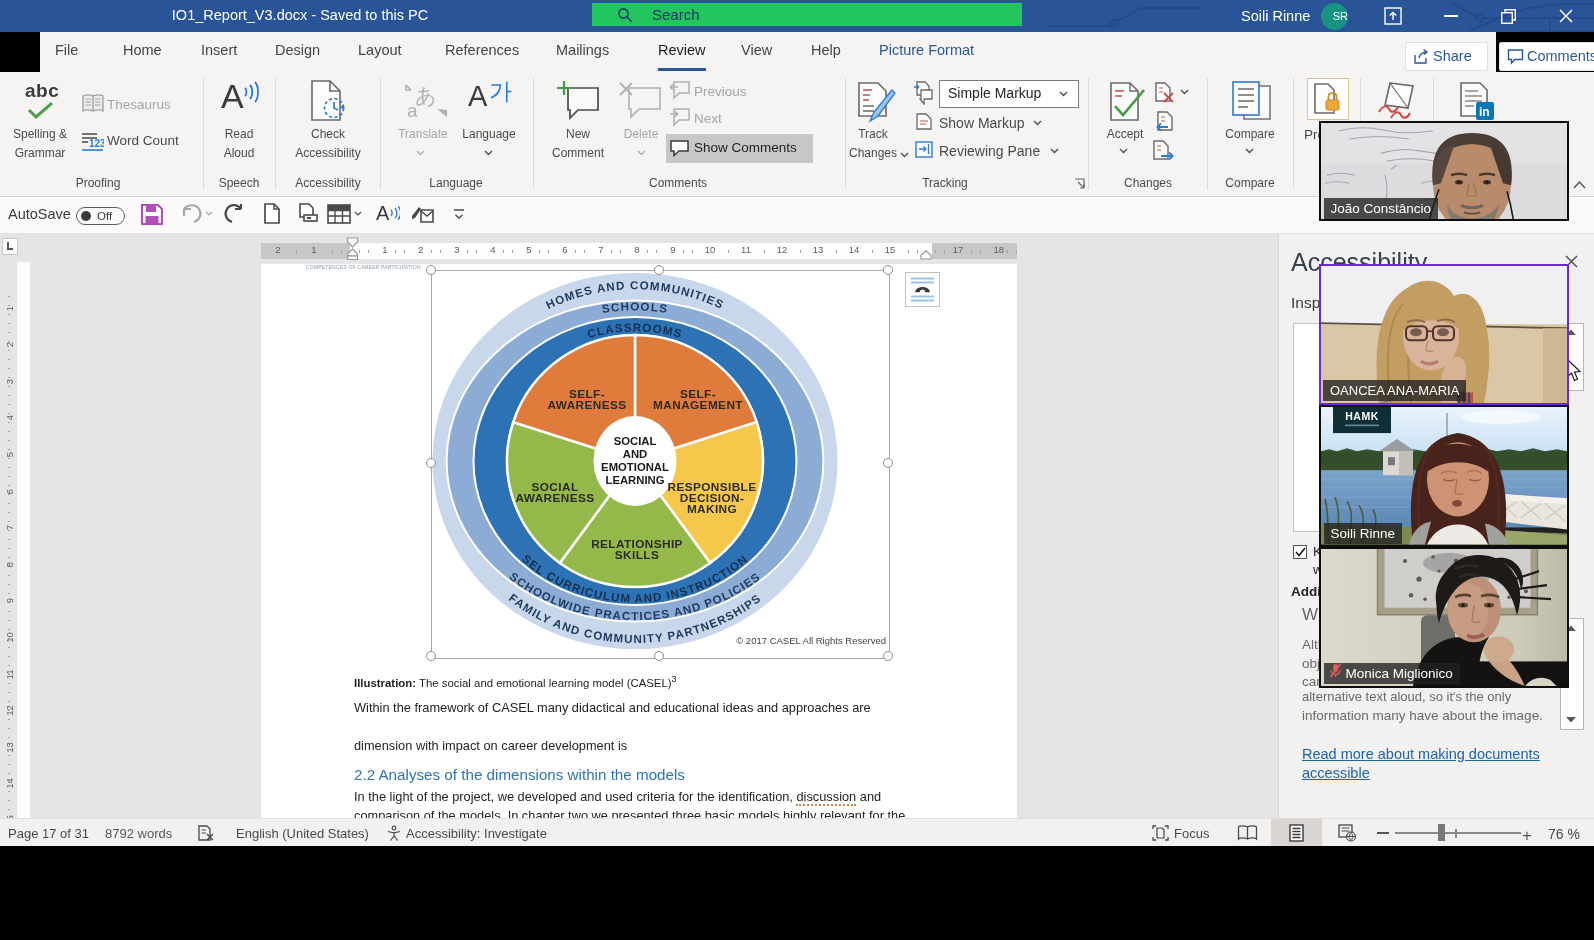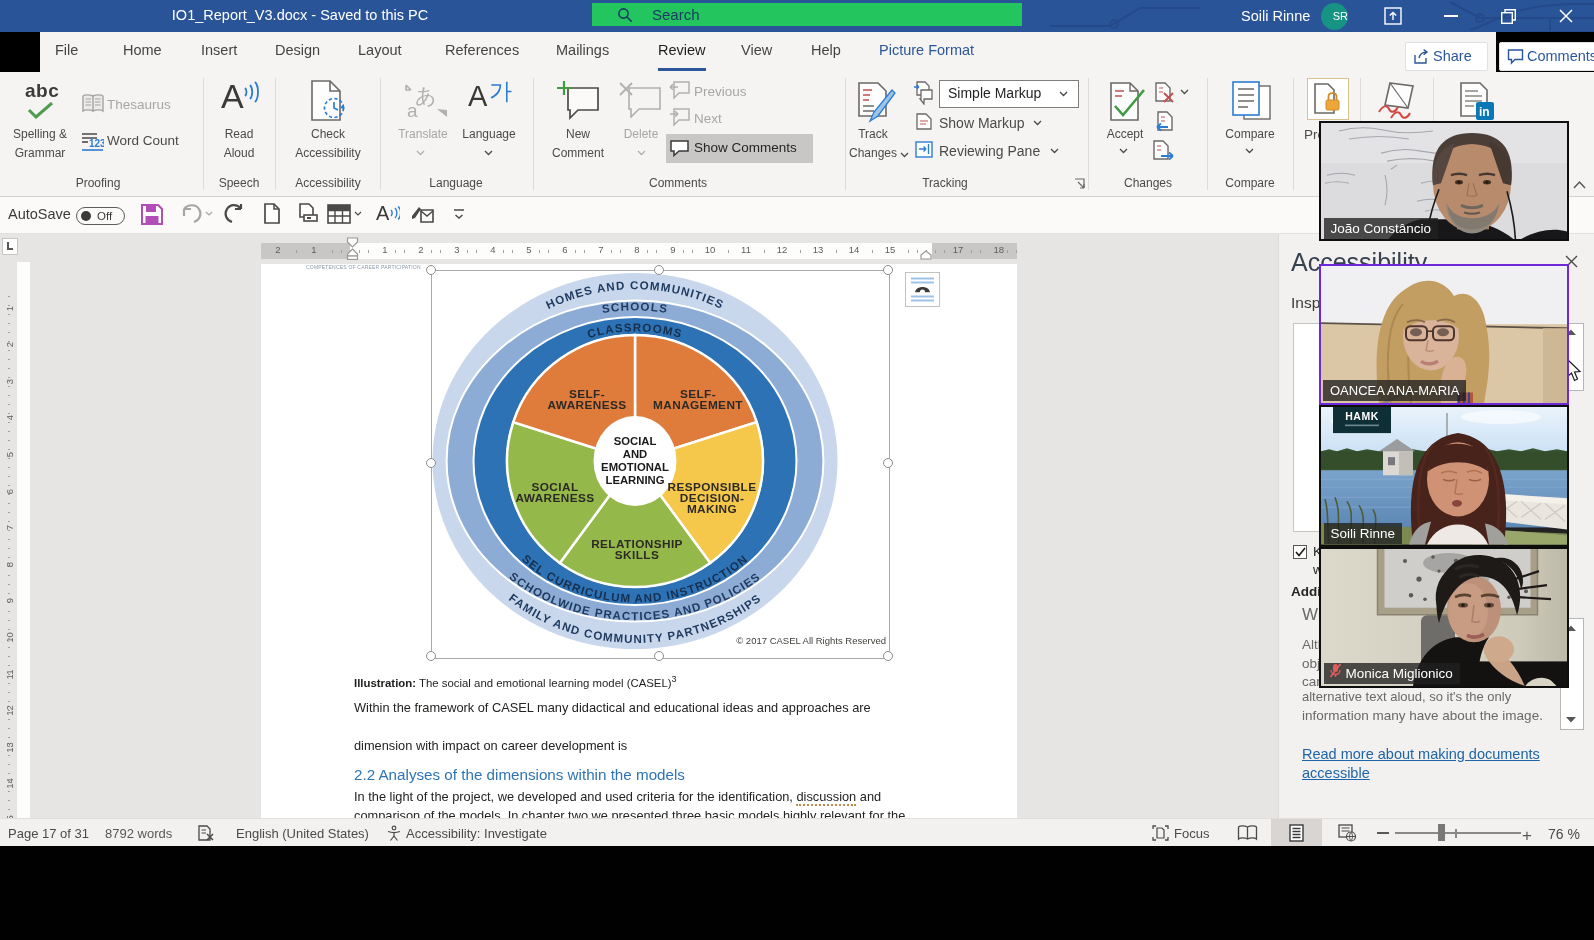"João Constâncio" div.tile { height: 120px -> 100px }
